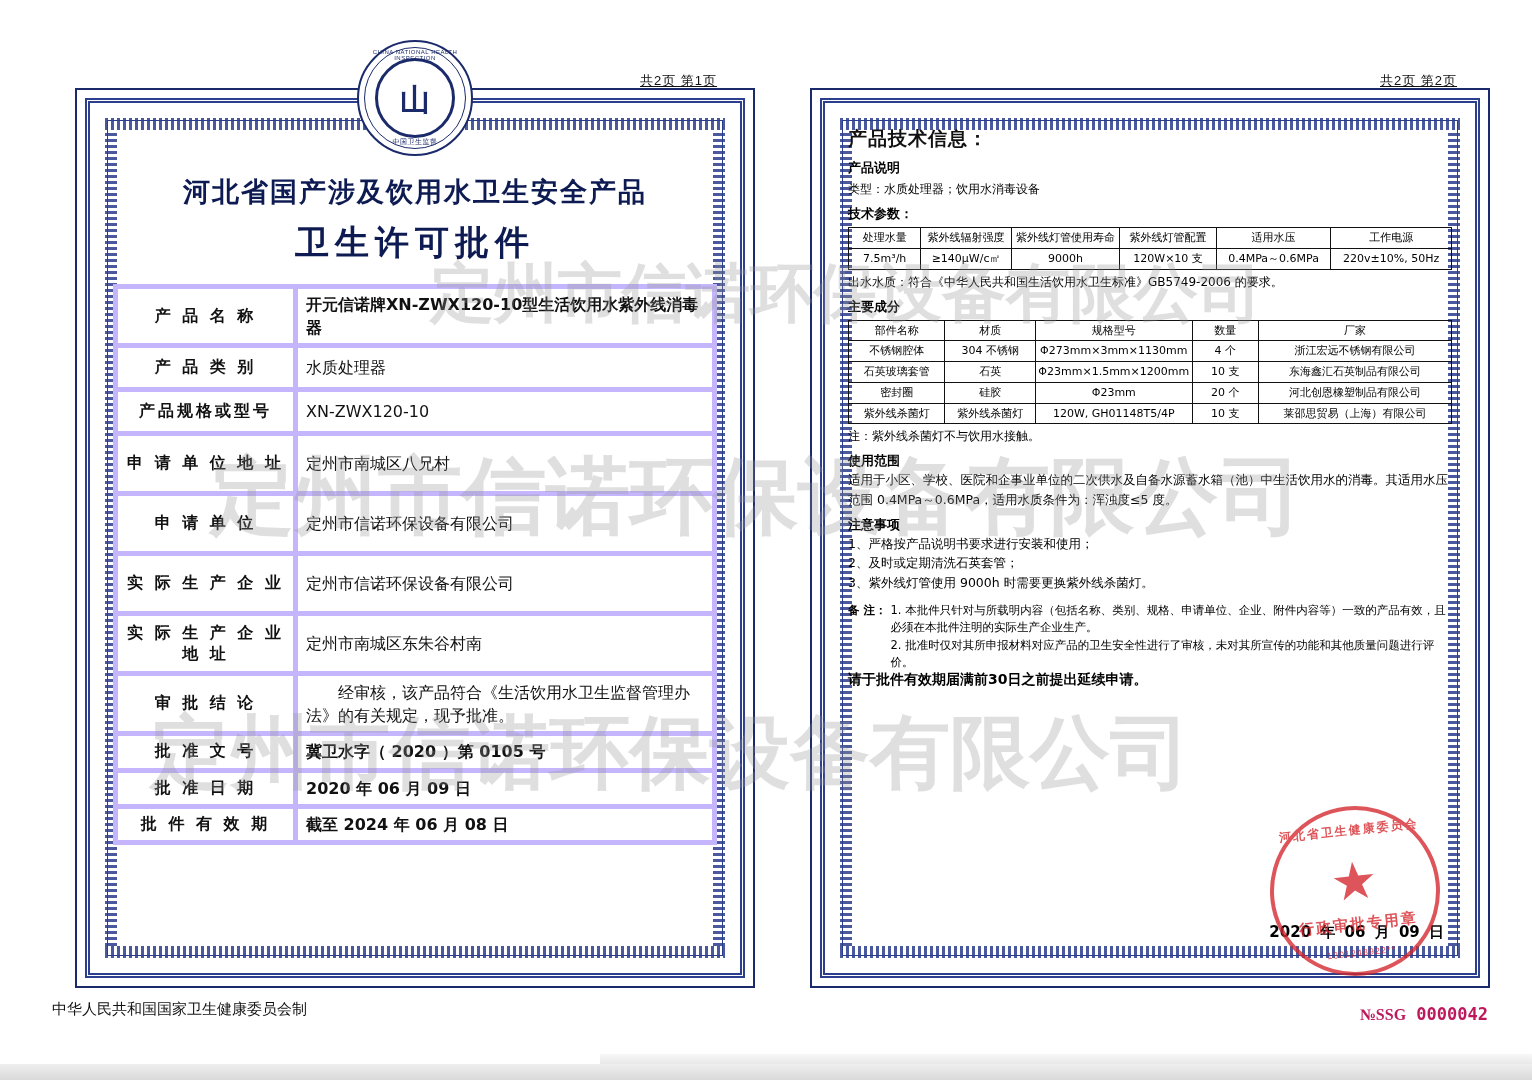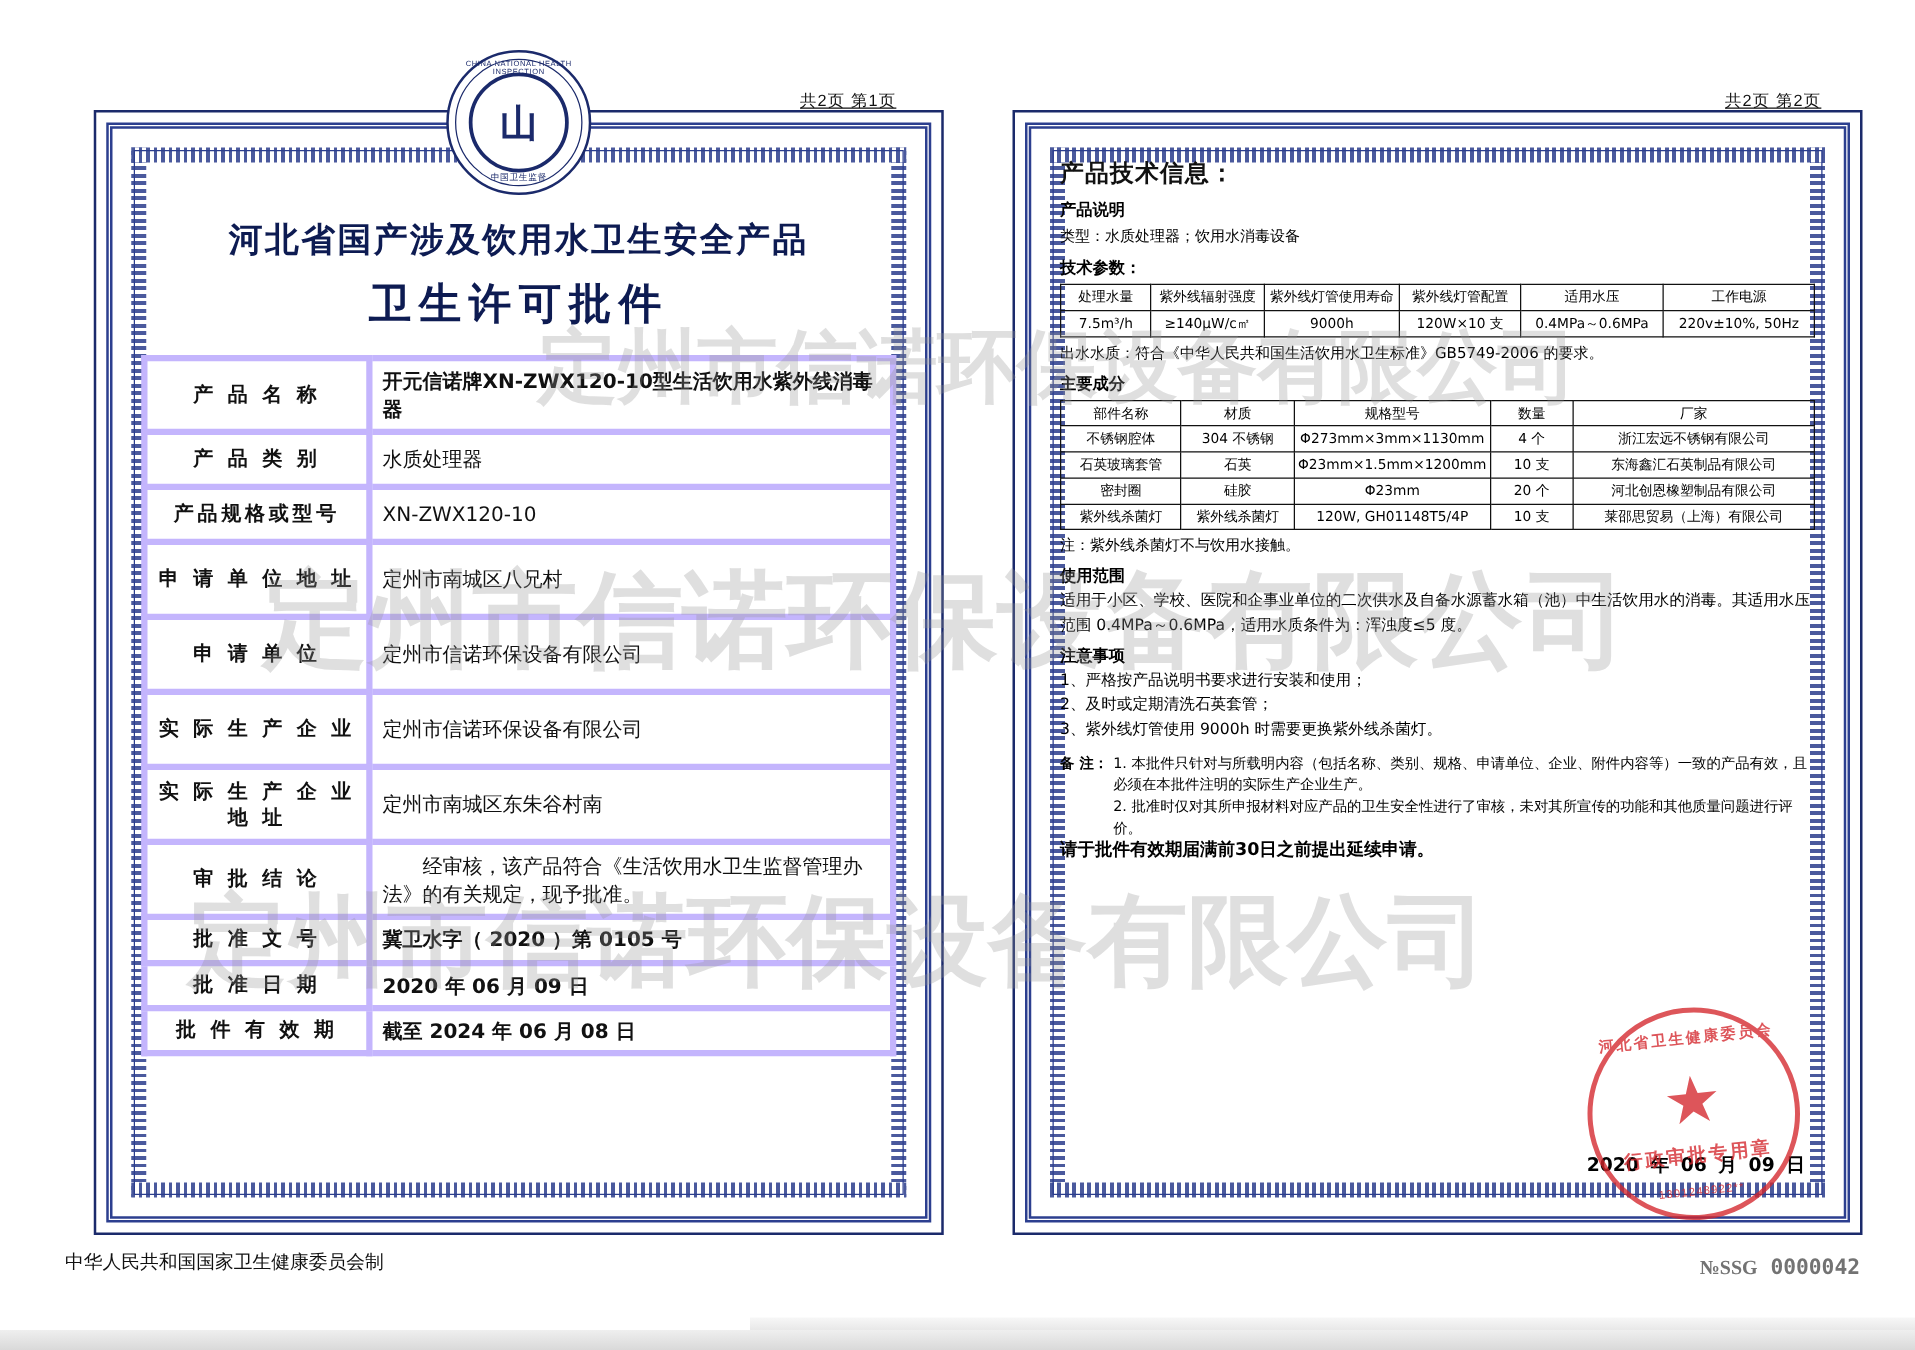"№SSG 0000042" .ssg { color: #737373 -> #be185d }
